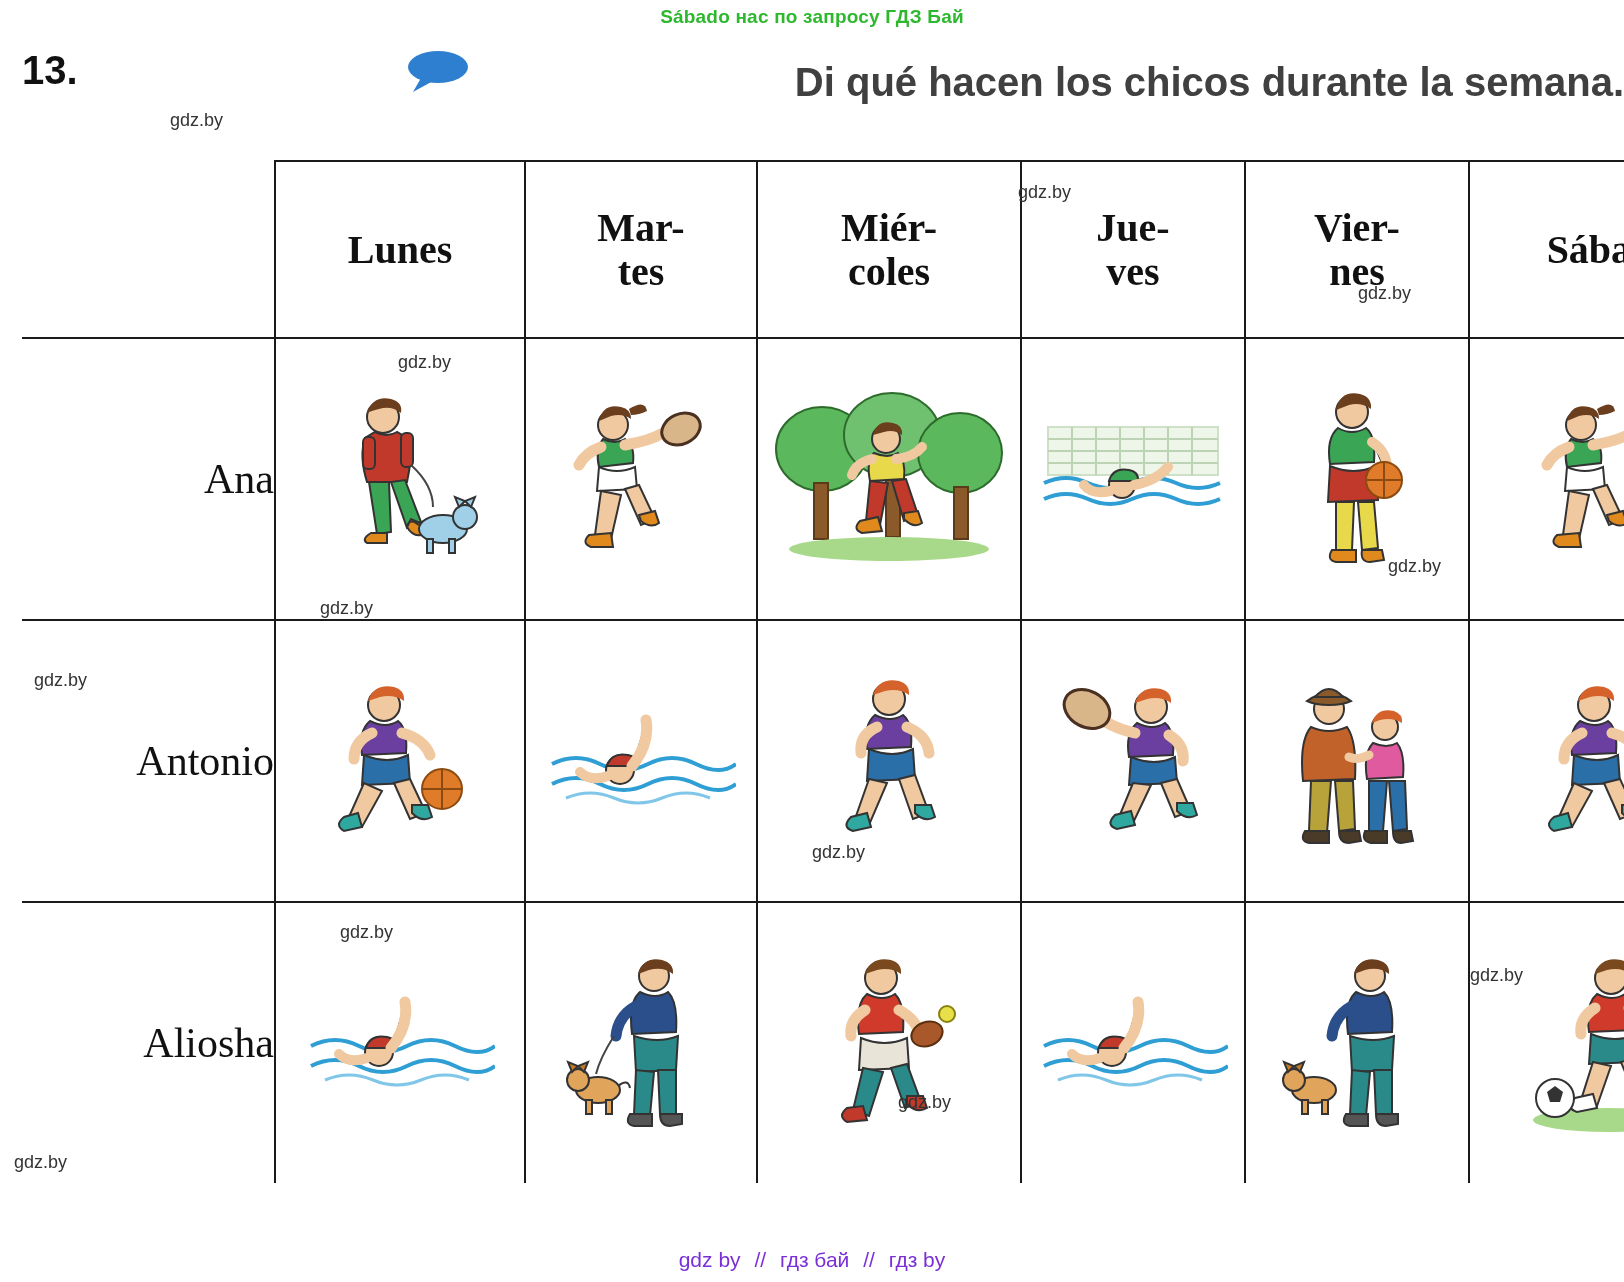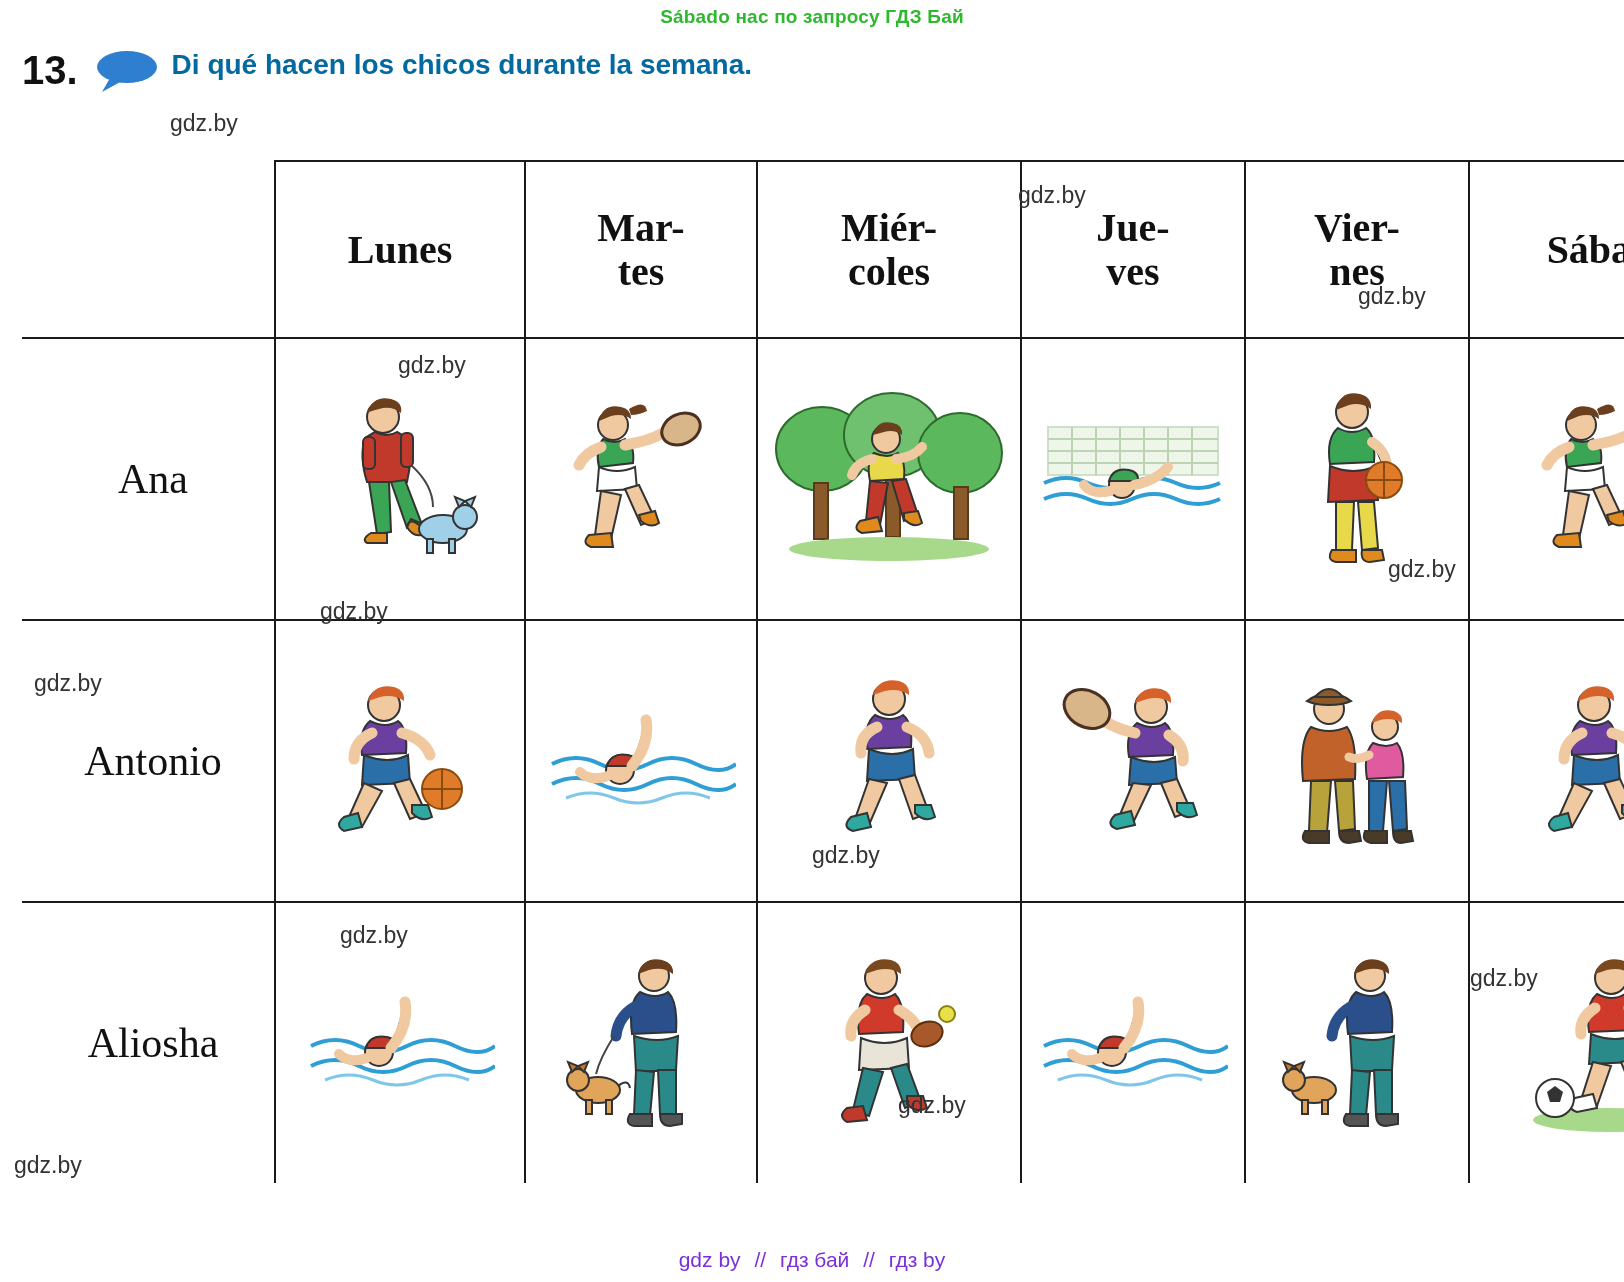"13." .ex-header { justify-content: none -> space-between }
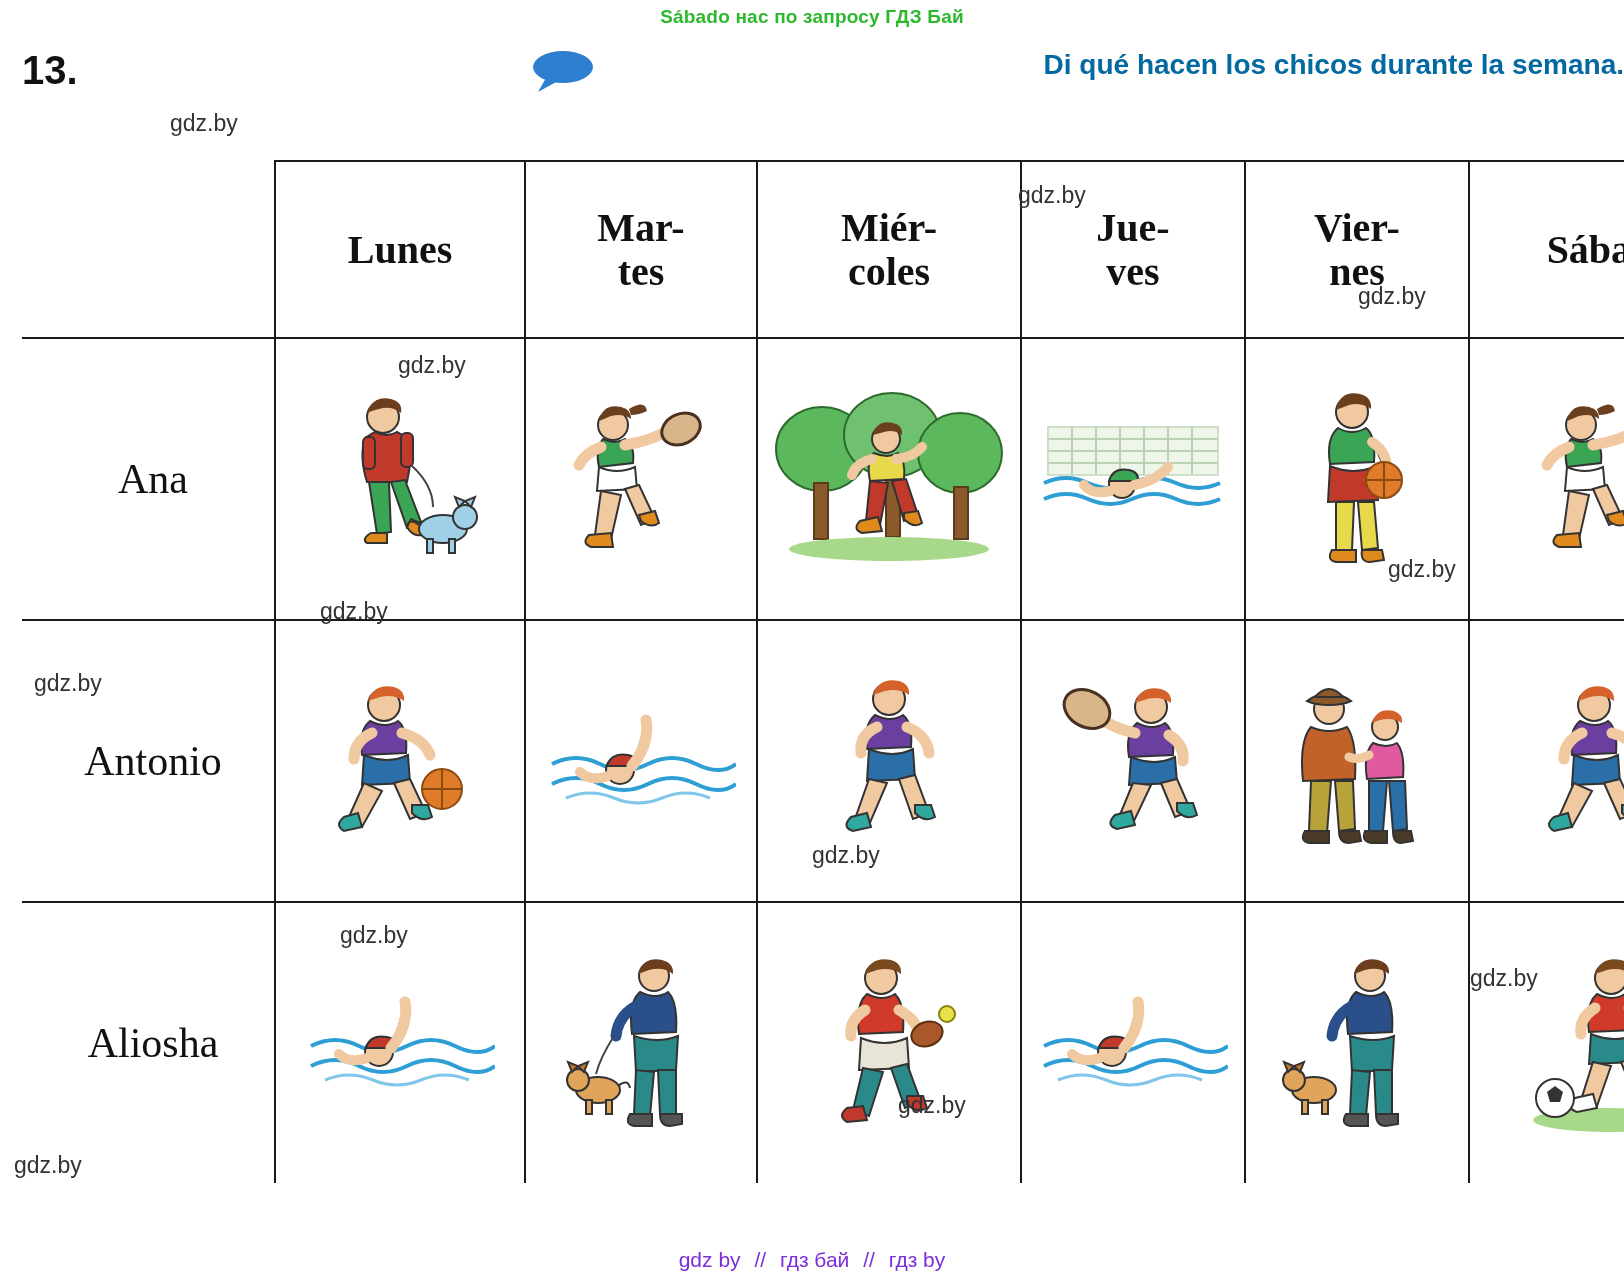"Di qué hacen los chicos" .ex-title { color: #0369a1 -> #404040; font-size: 28px -> 40px; margin-top: 8px -> 19px }
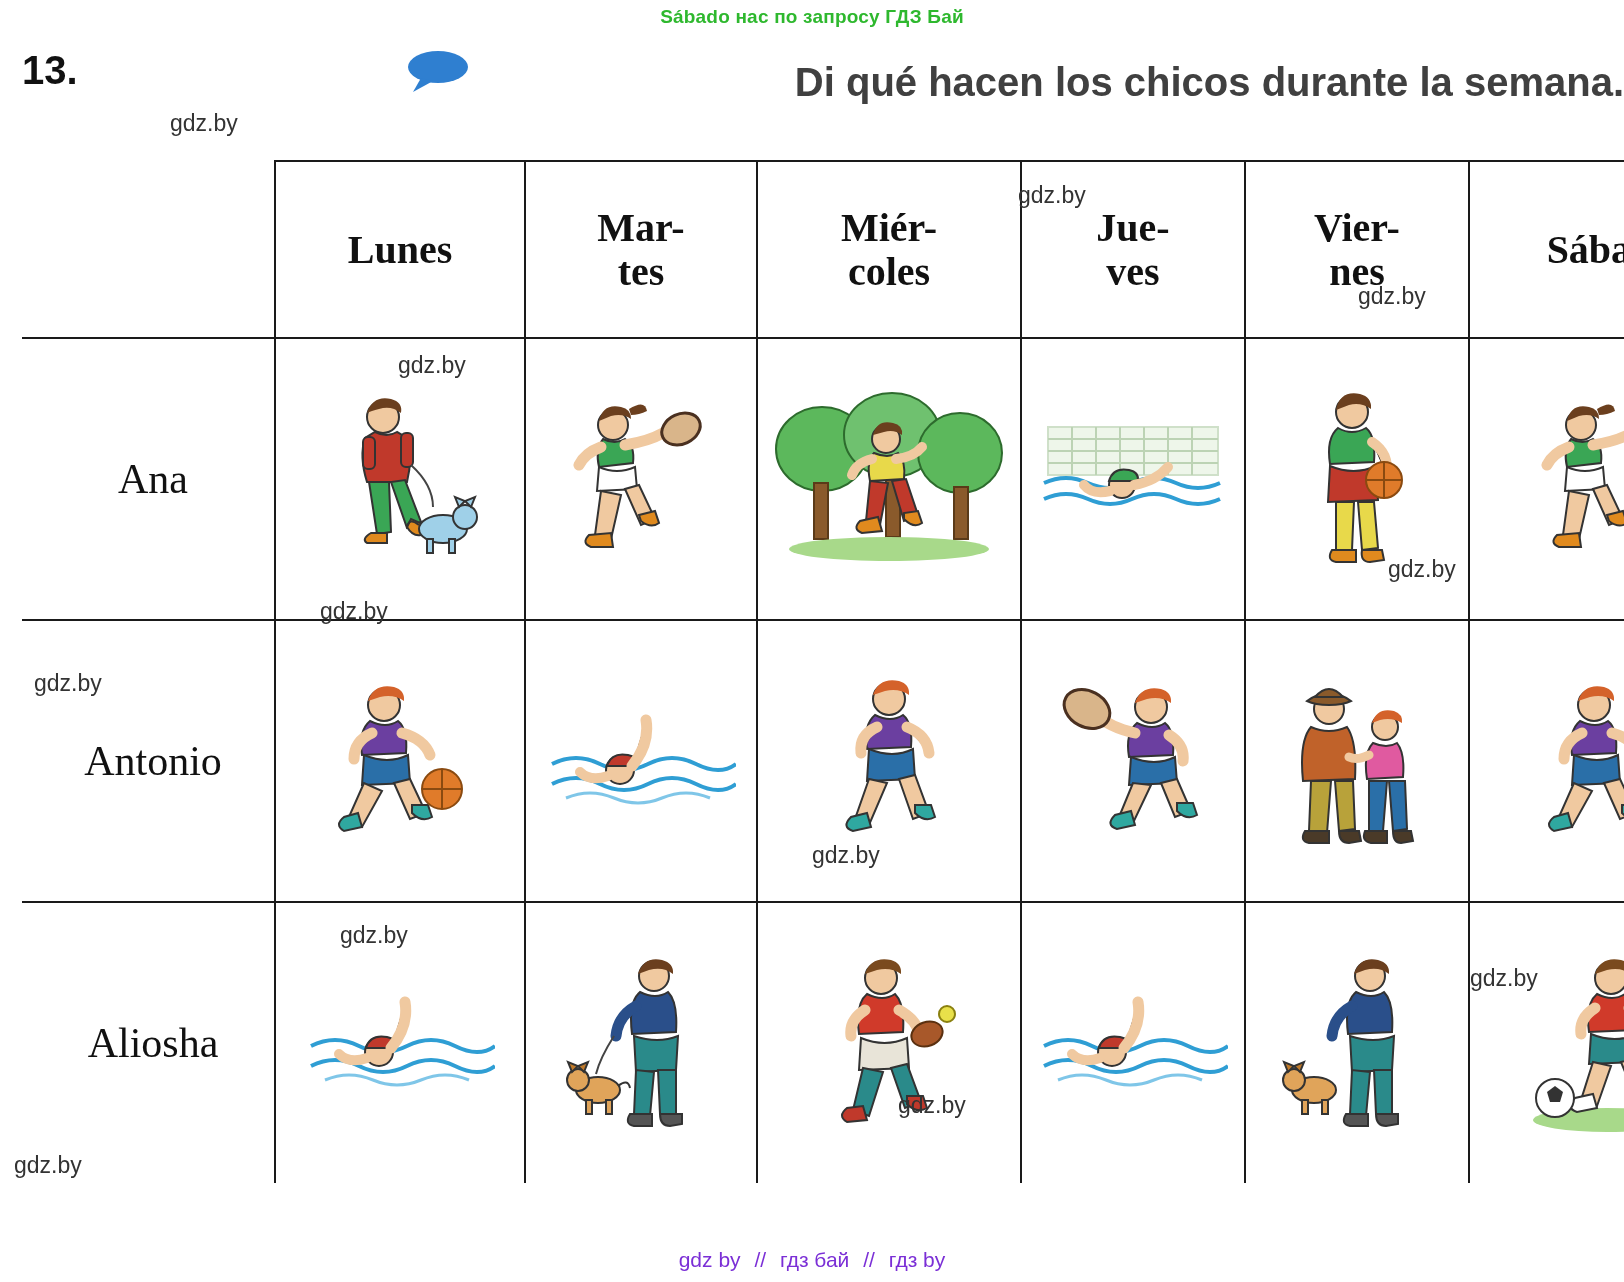"gdz.by" .wm { font-size: 23px -> 18px }
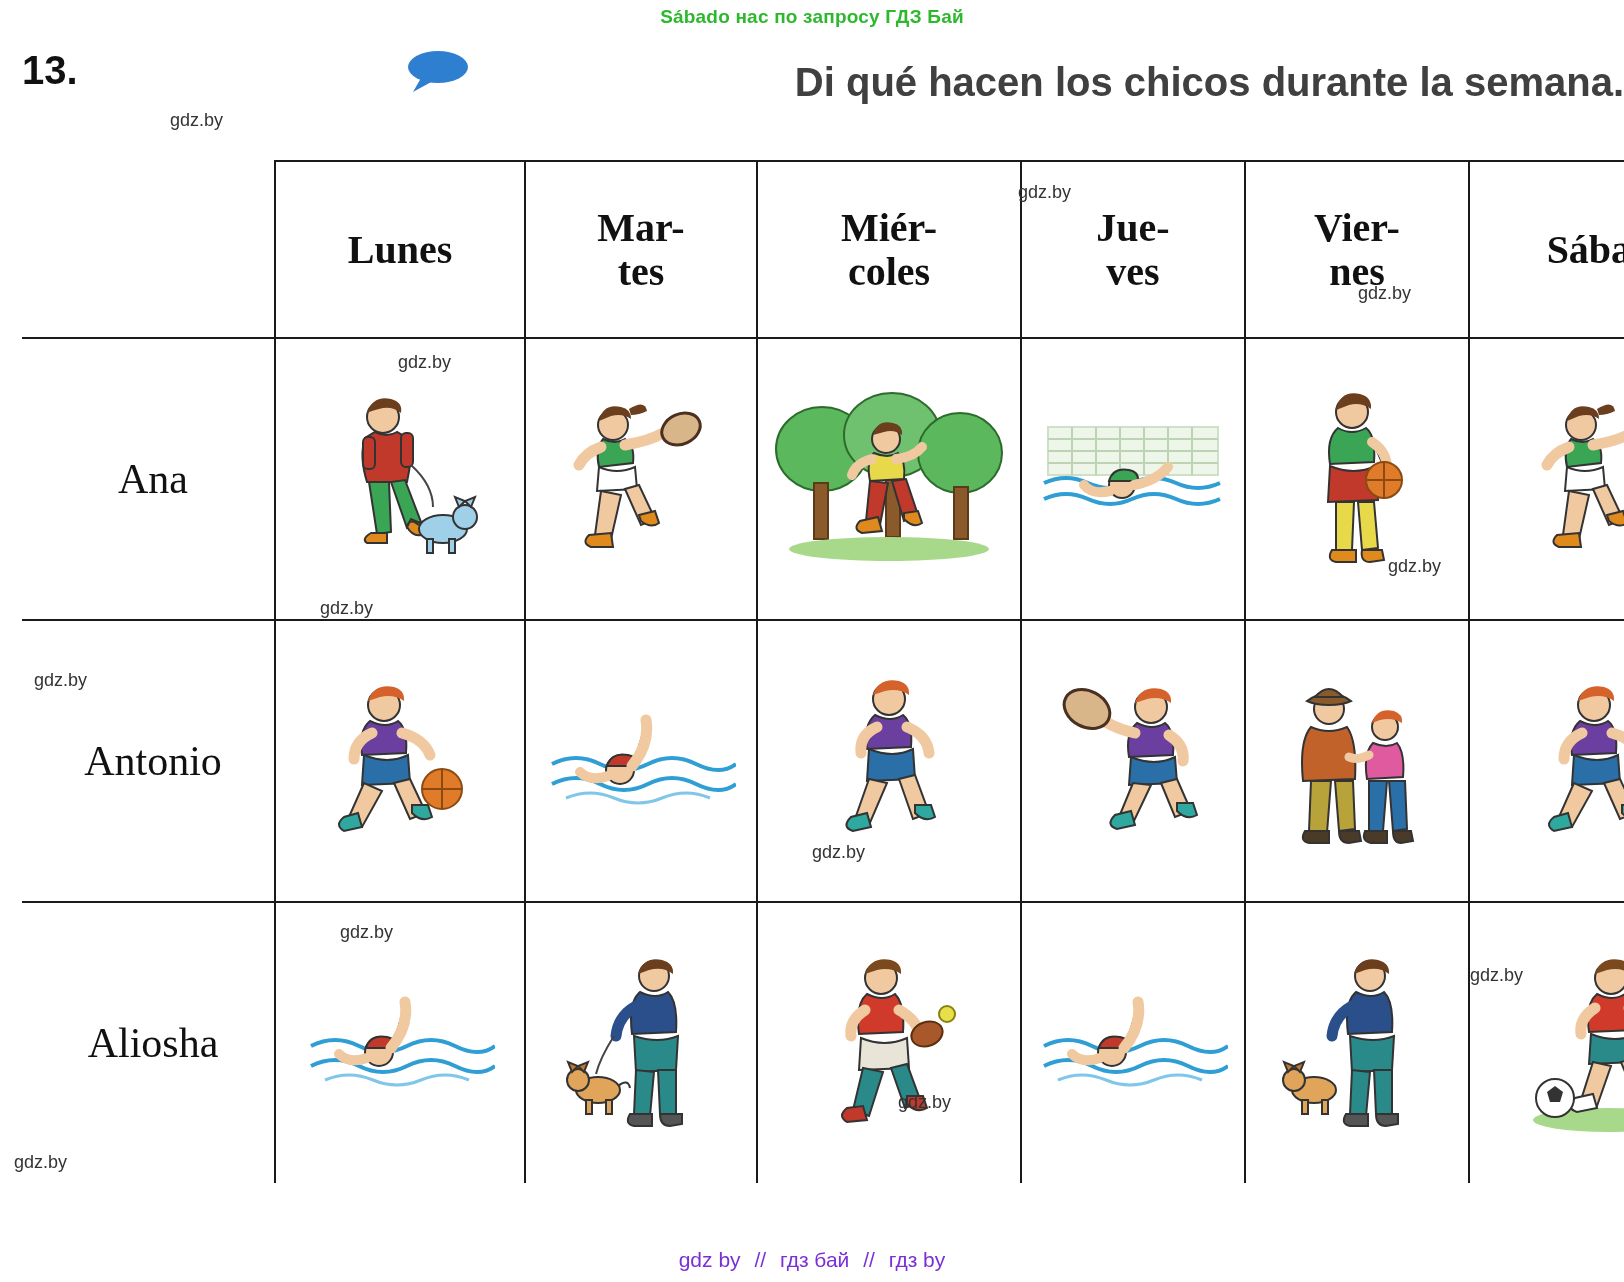"Ana" table.week td.name { text-align: center -> right }
